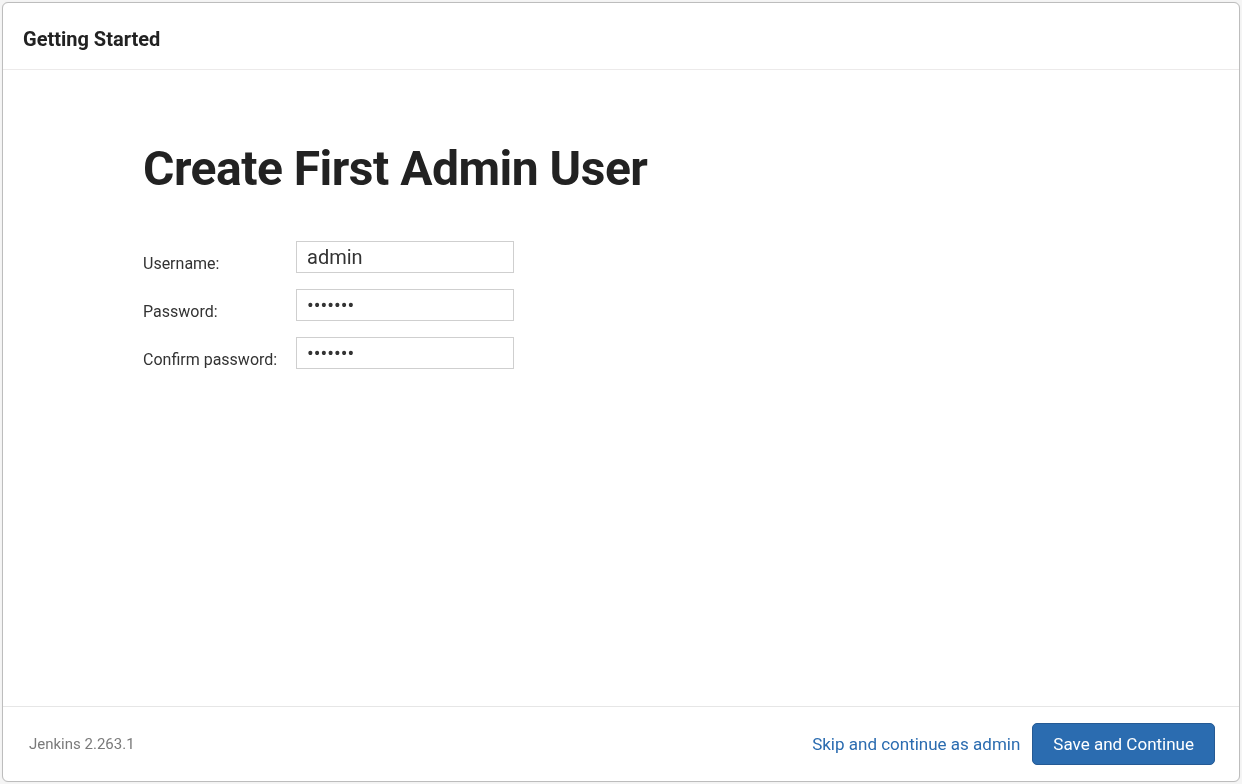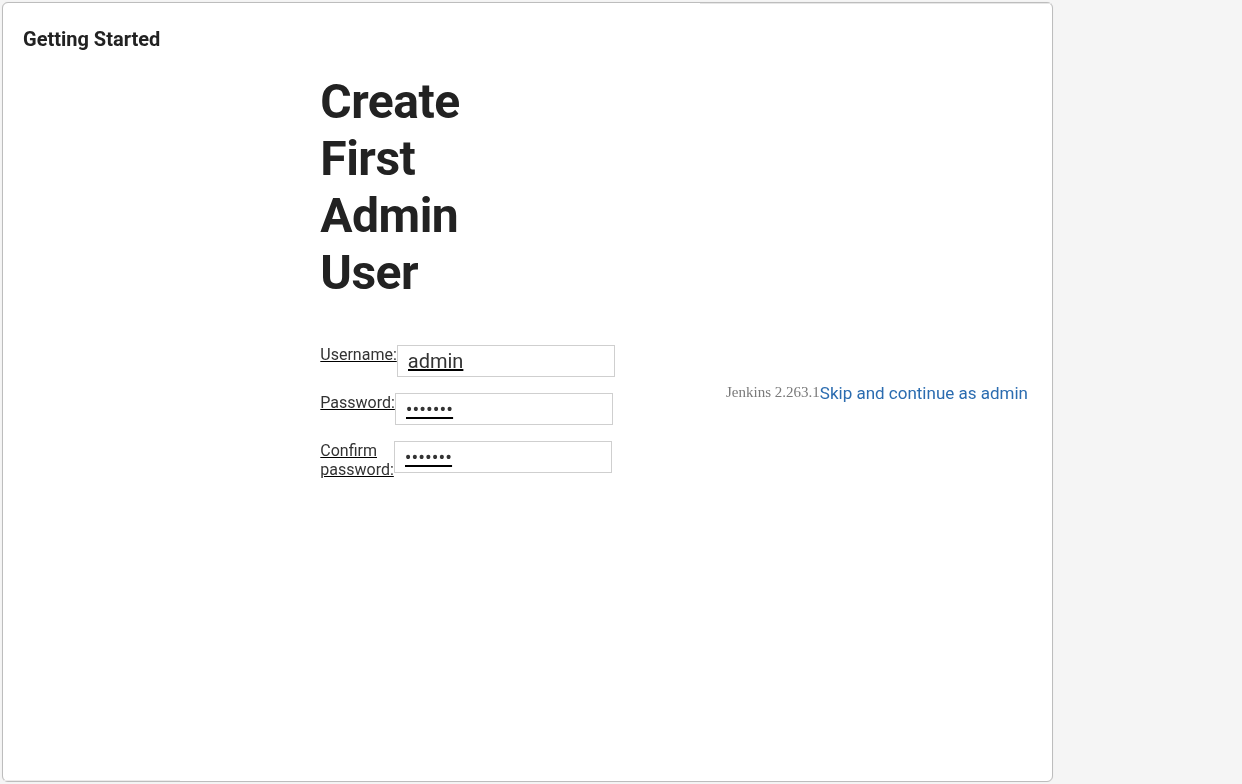"Getting Started" .modal { flex-direction: none -> column; width: 1051px -> 1238px }
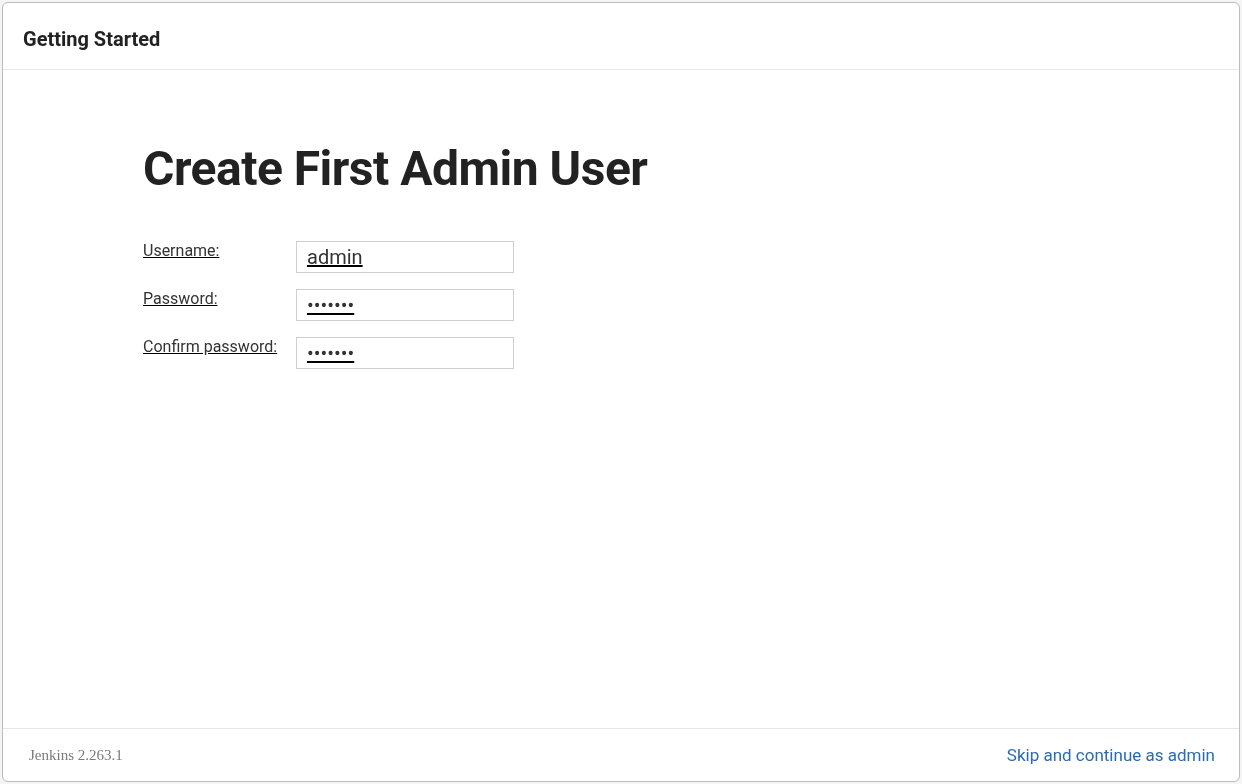"Username:" .form-row { align-items: flex-start -> flex-end; text-decoration: underline -> none }
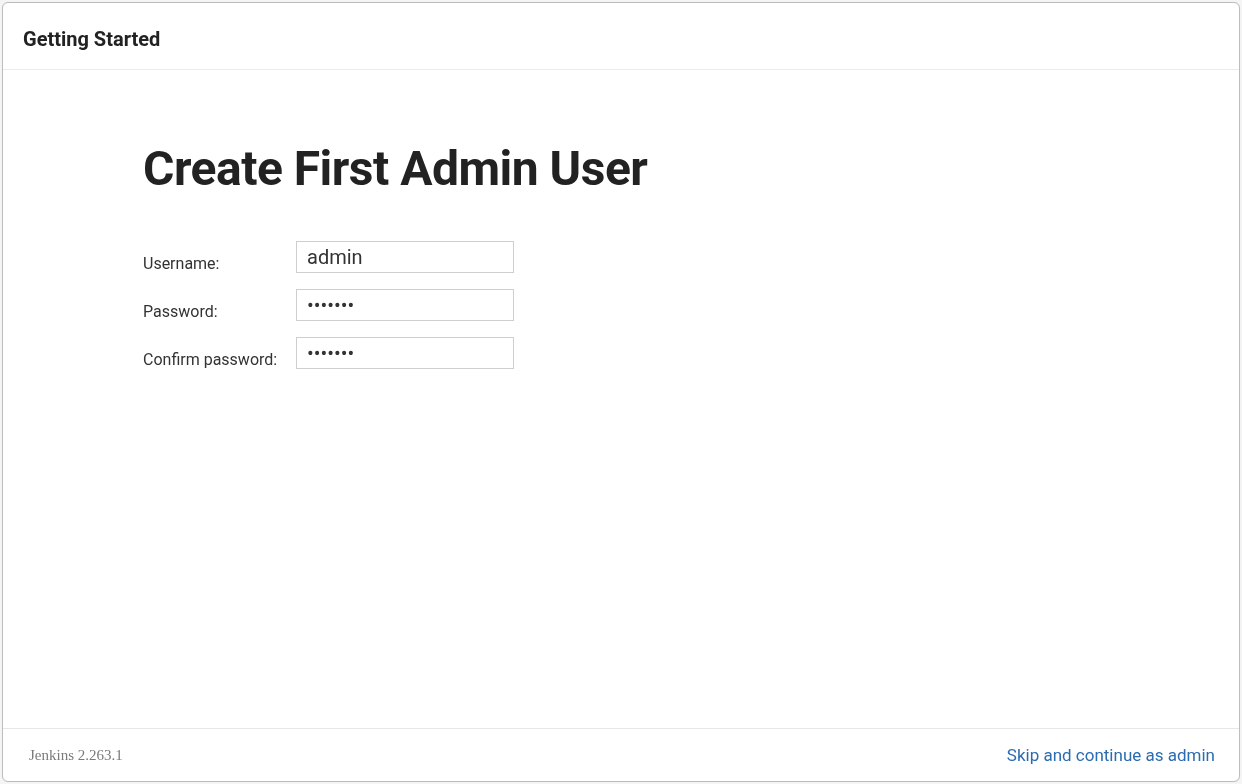"Jenkins 2.263.1" .version { font-family: Liberation Serif, serif -> none }
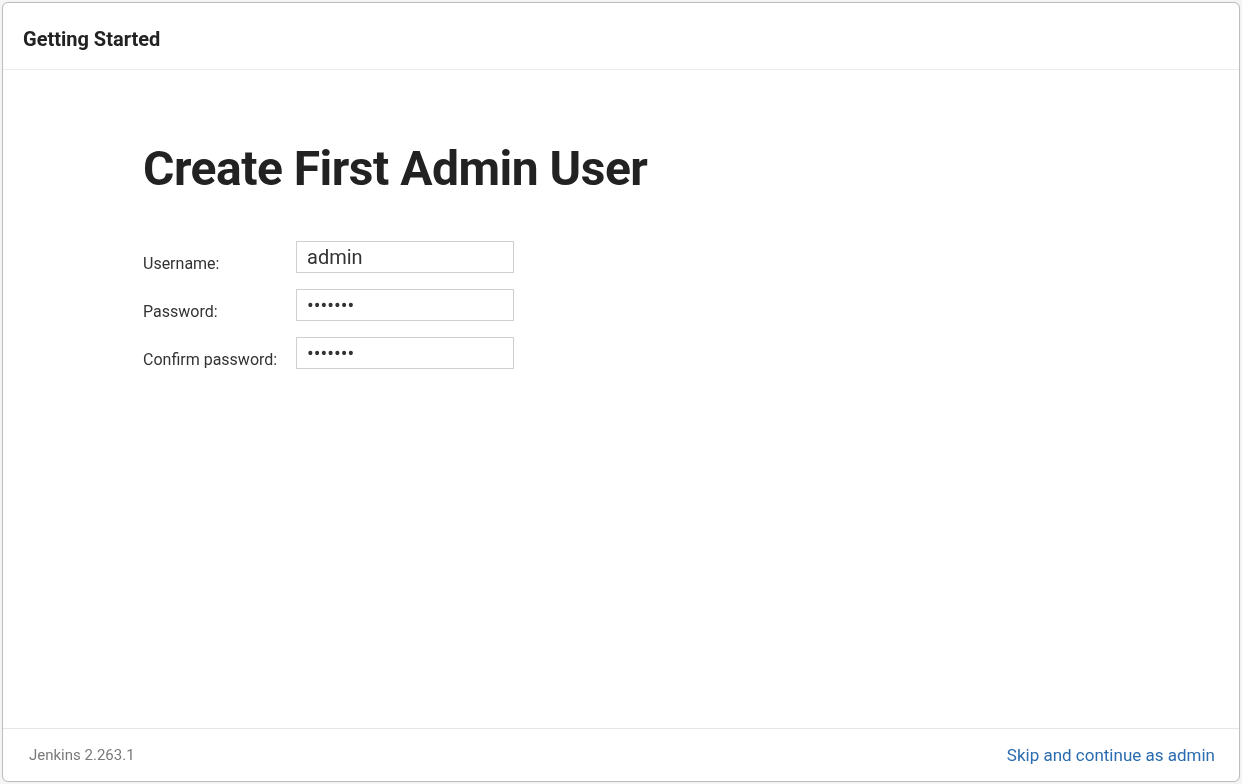"Save and Continue" button.save-btn { html: none -> <button>Save and Continue</button> }
